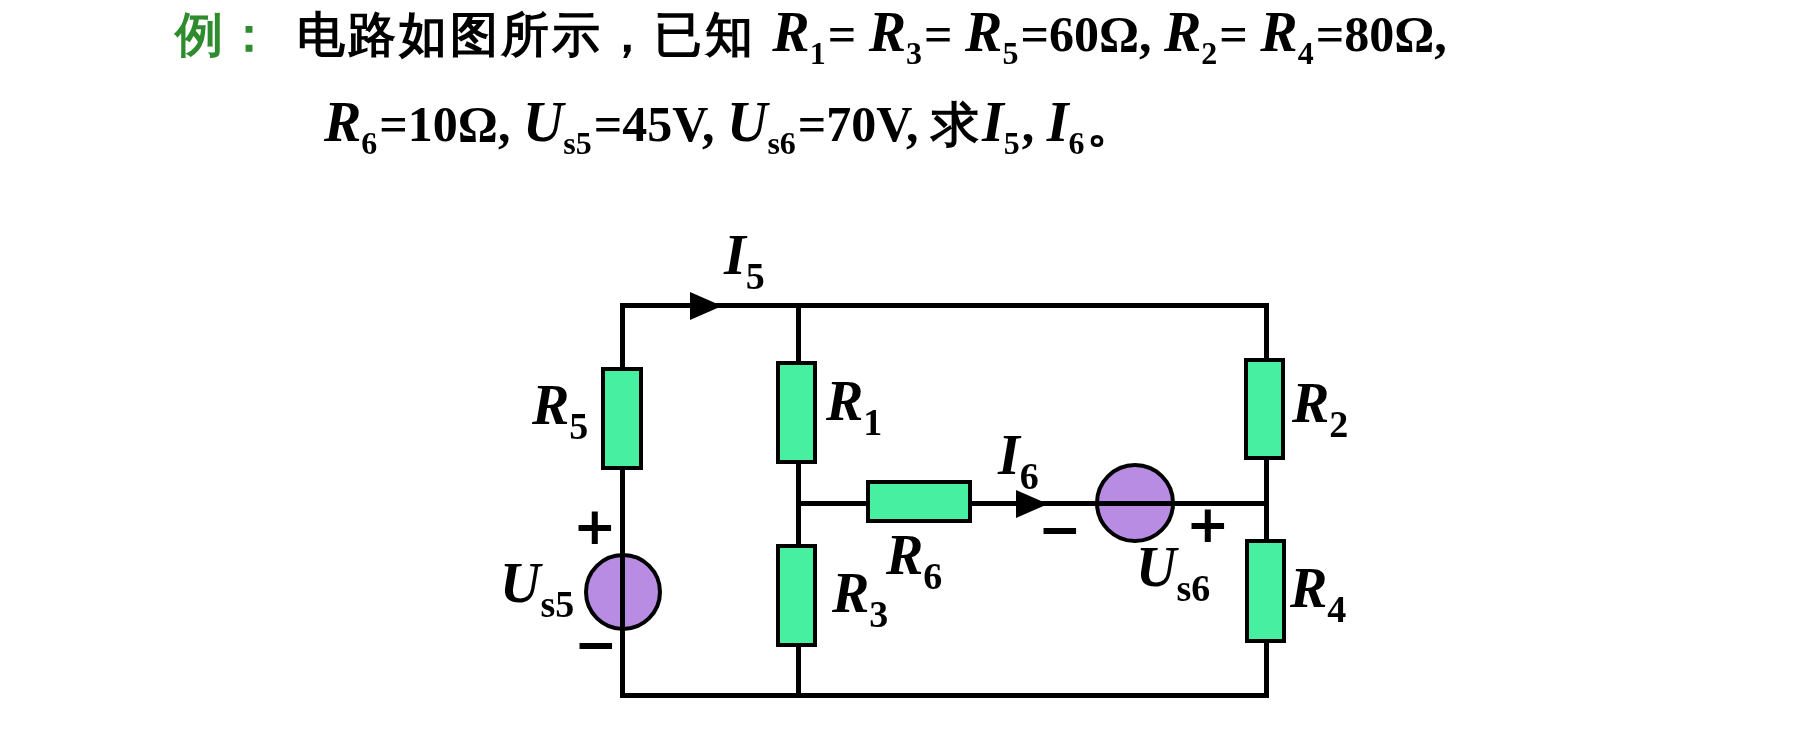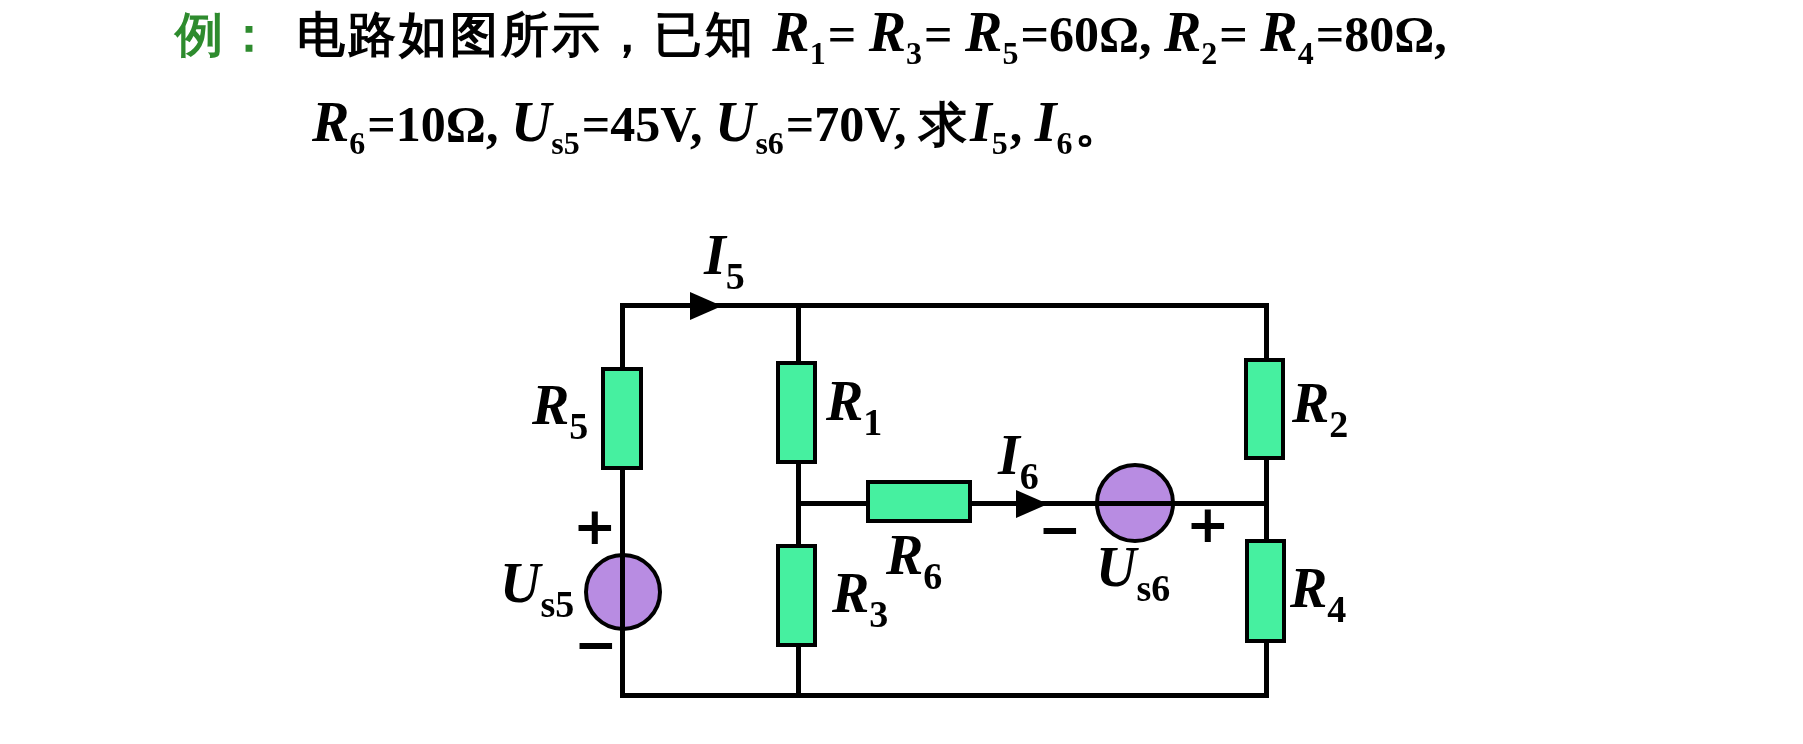"R6=10Ω, Us5=45V, Us6=70V, 求I5, I6。" div.line { left: 312px -> 324px }
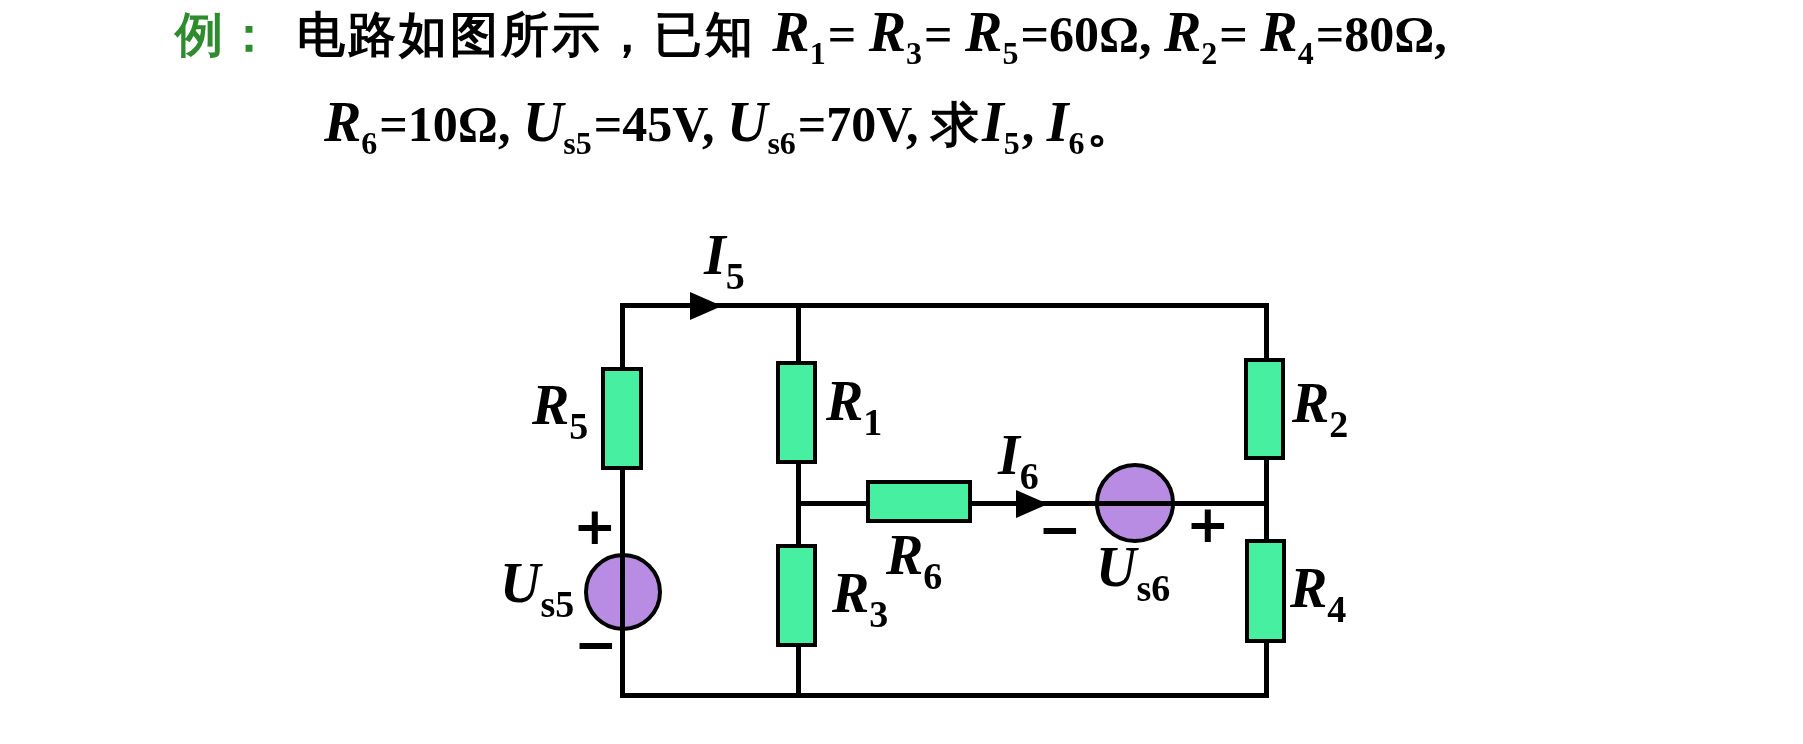"I5" div.clabel { left: 704px -> 724px }
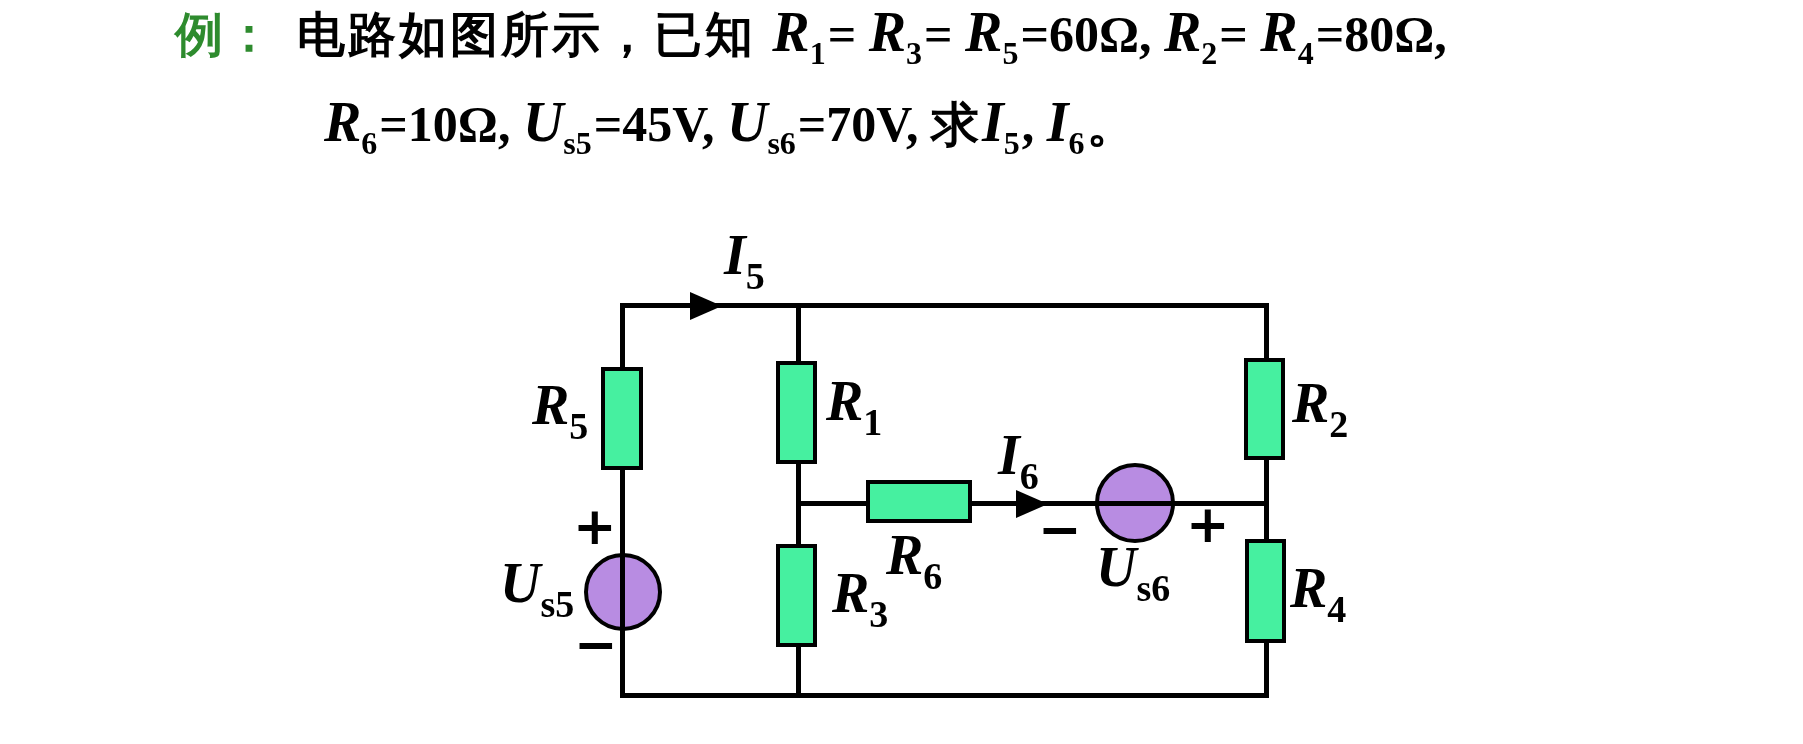"Us6" div.clabel { left: 1096px -> 1136px }
